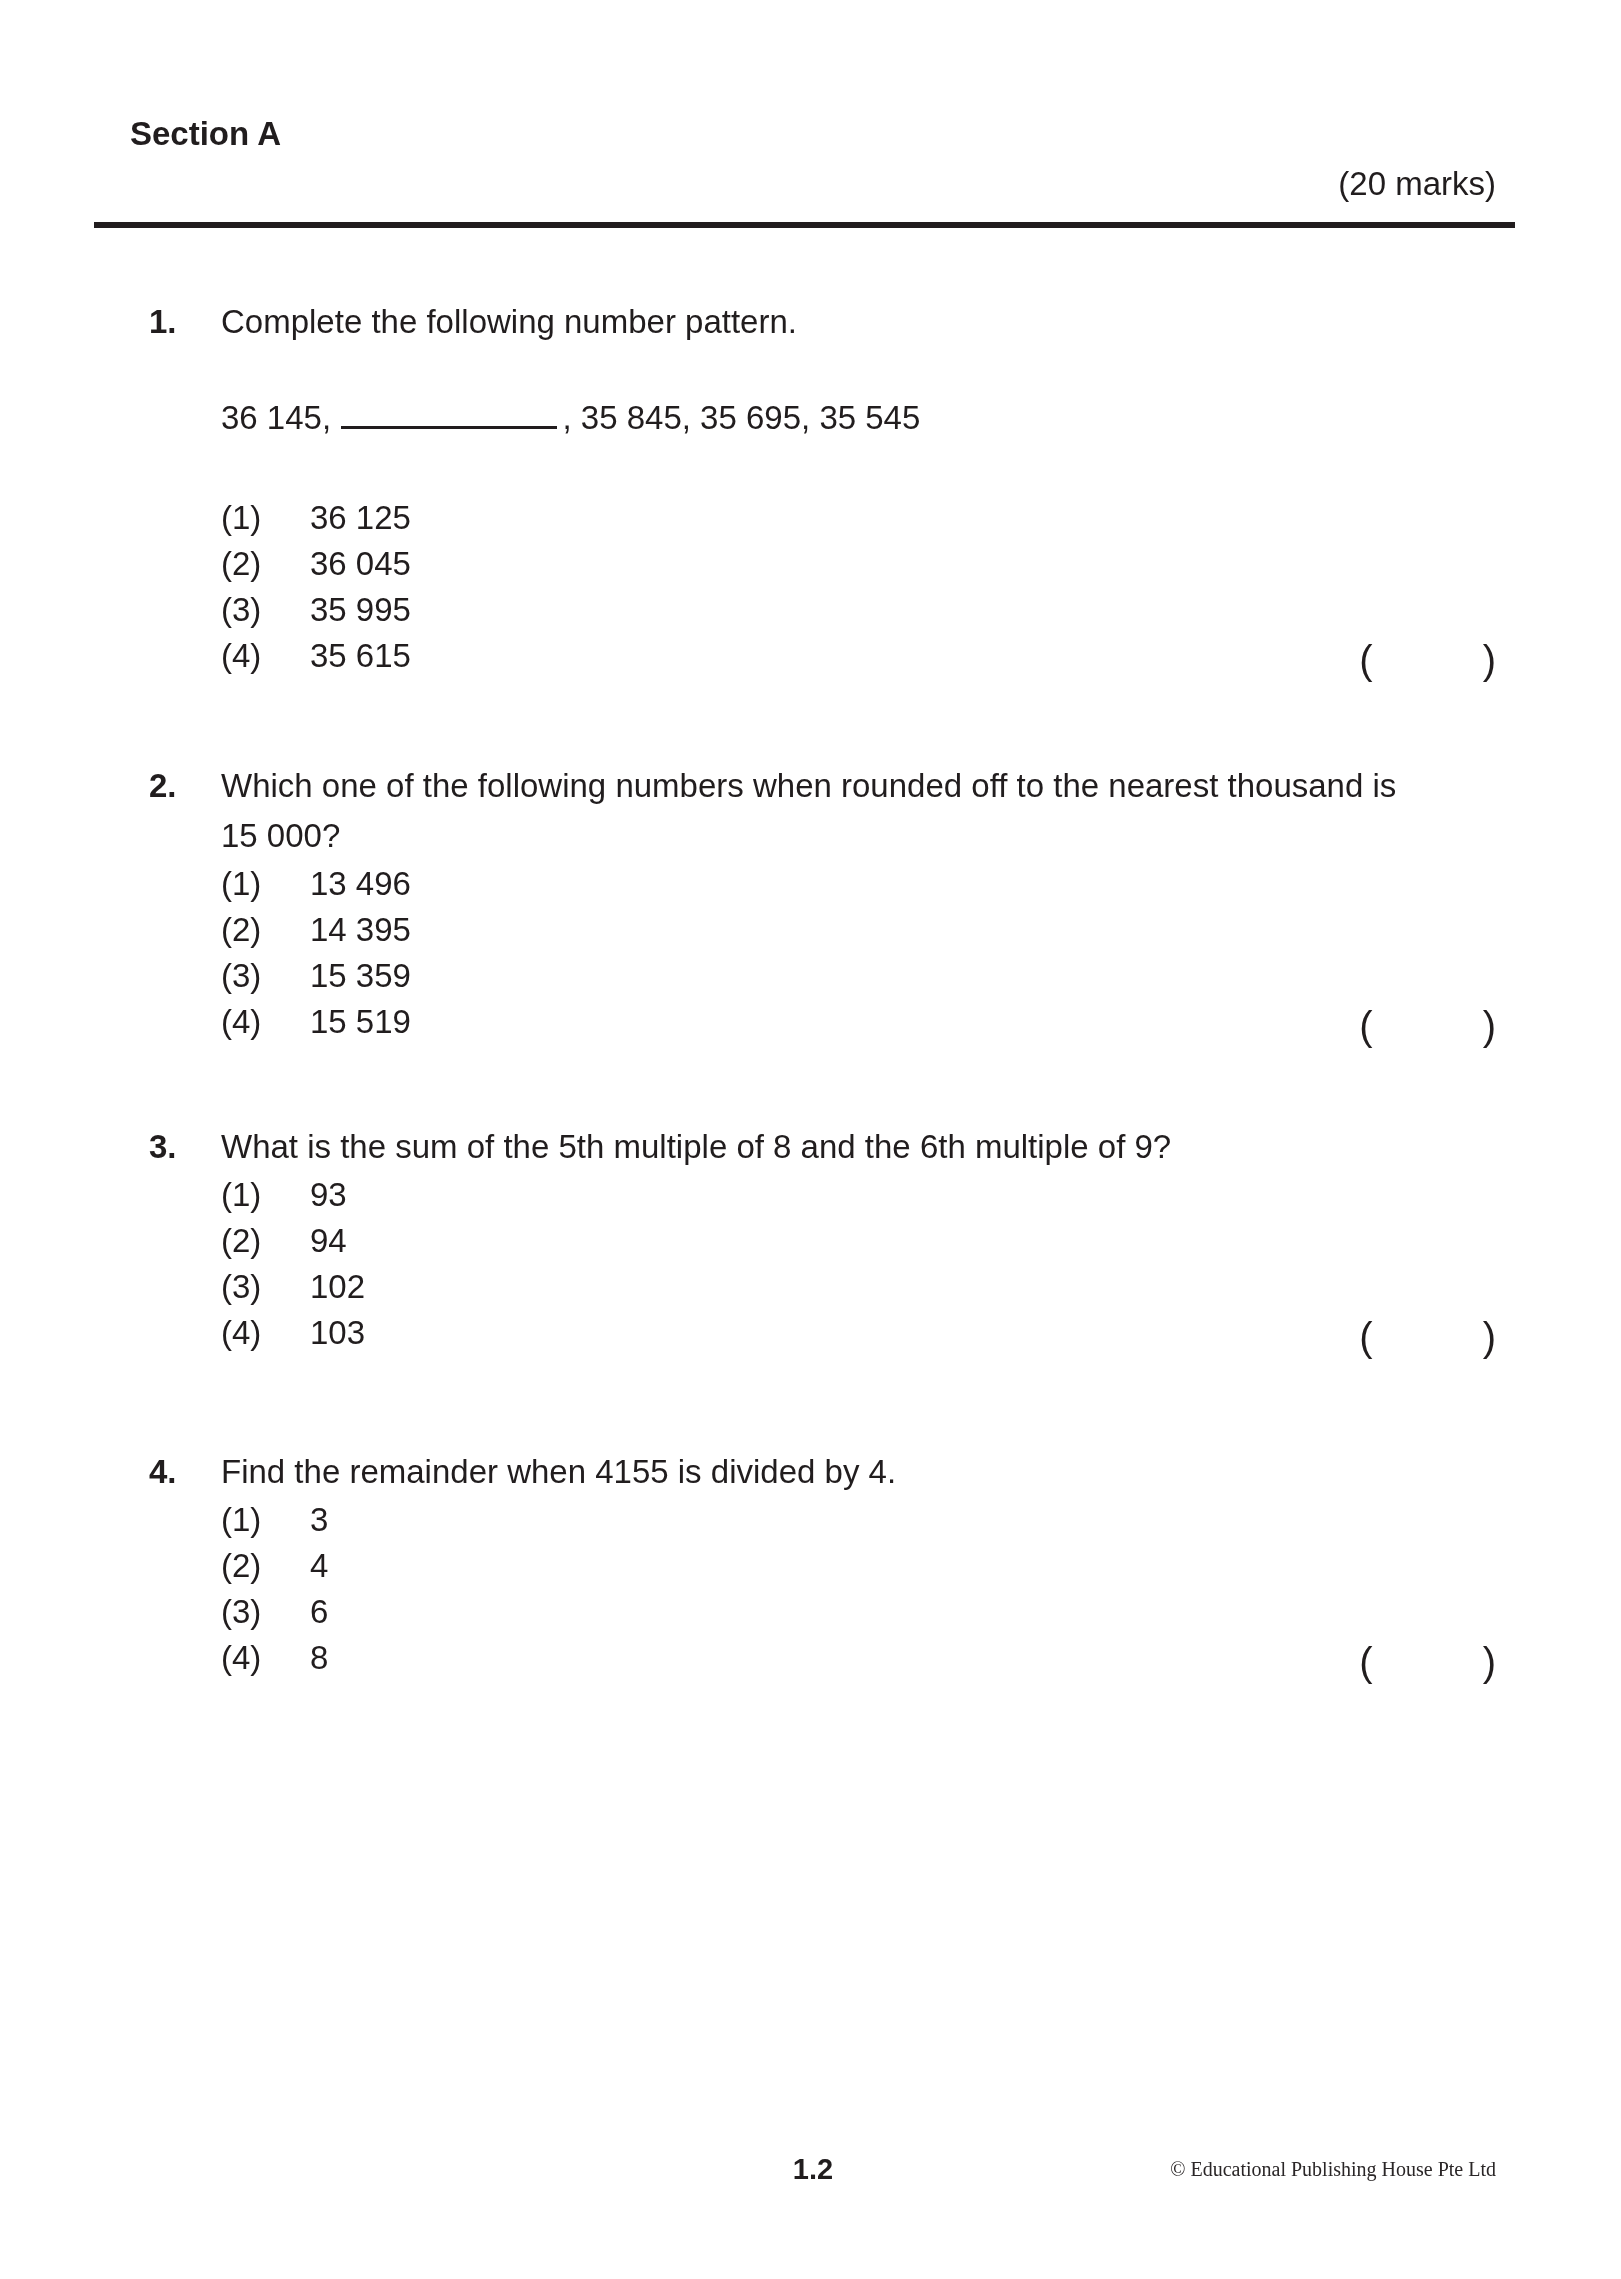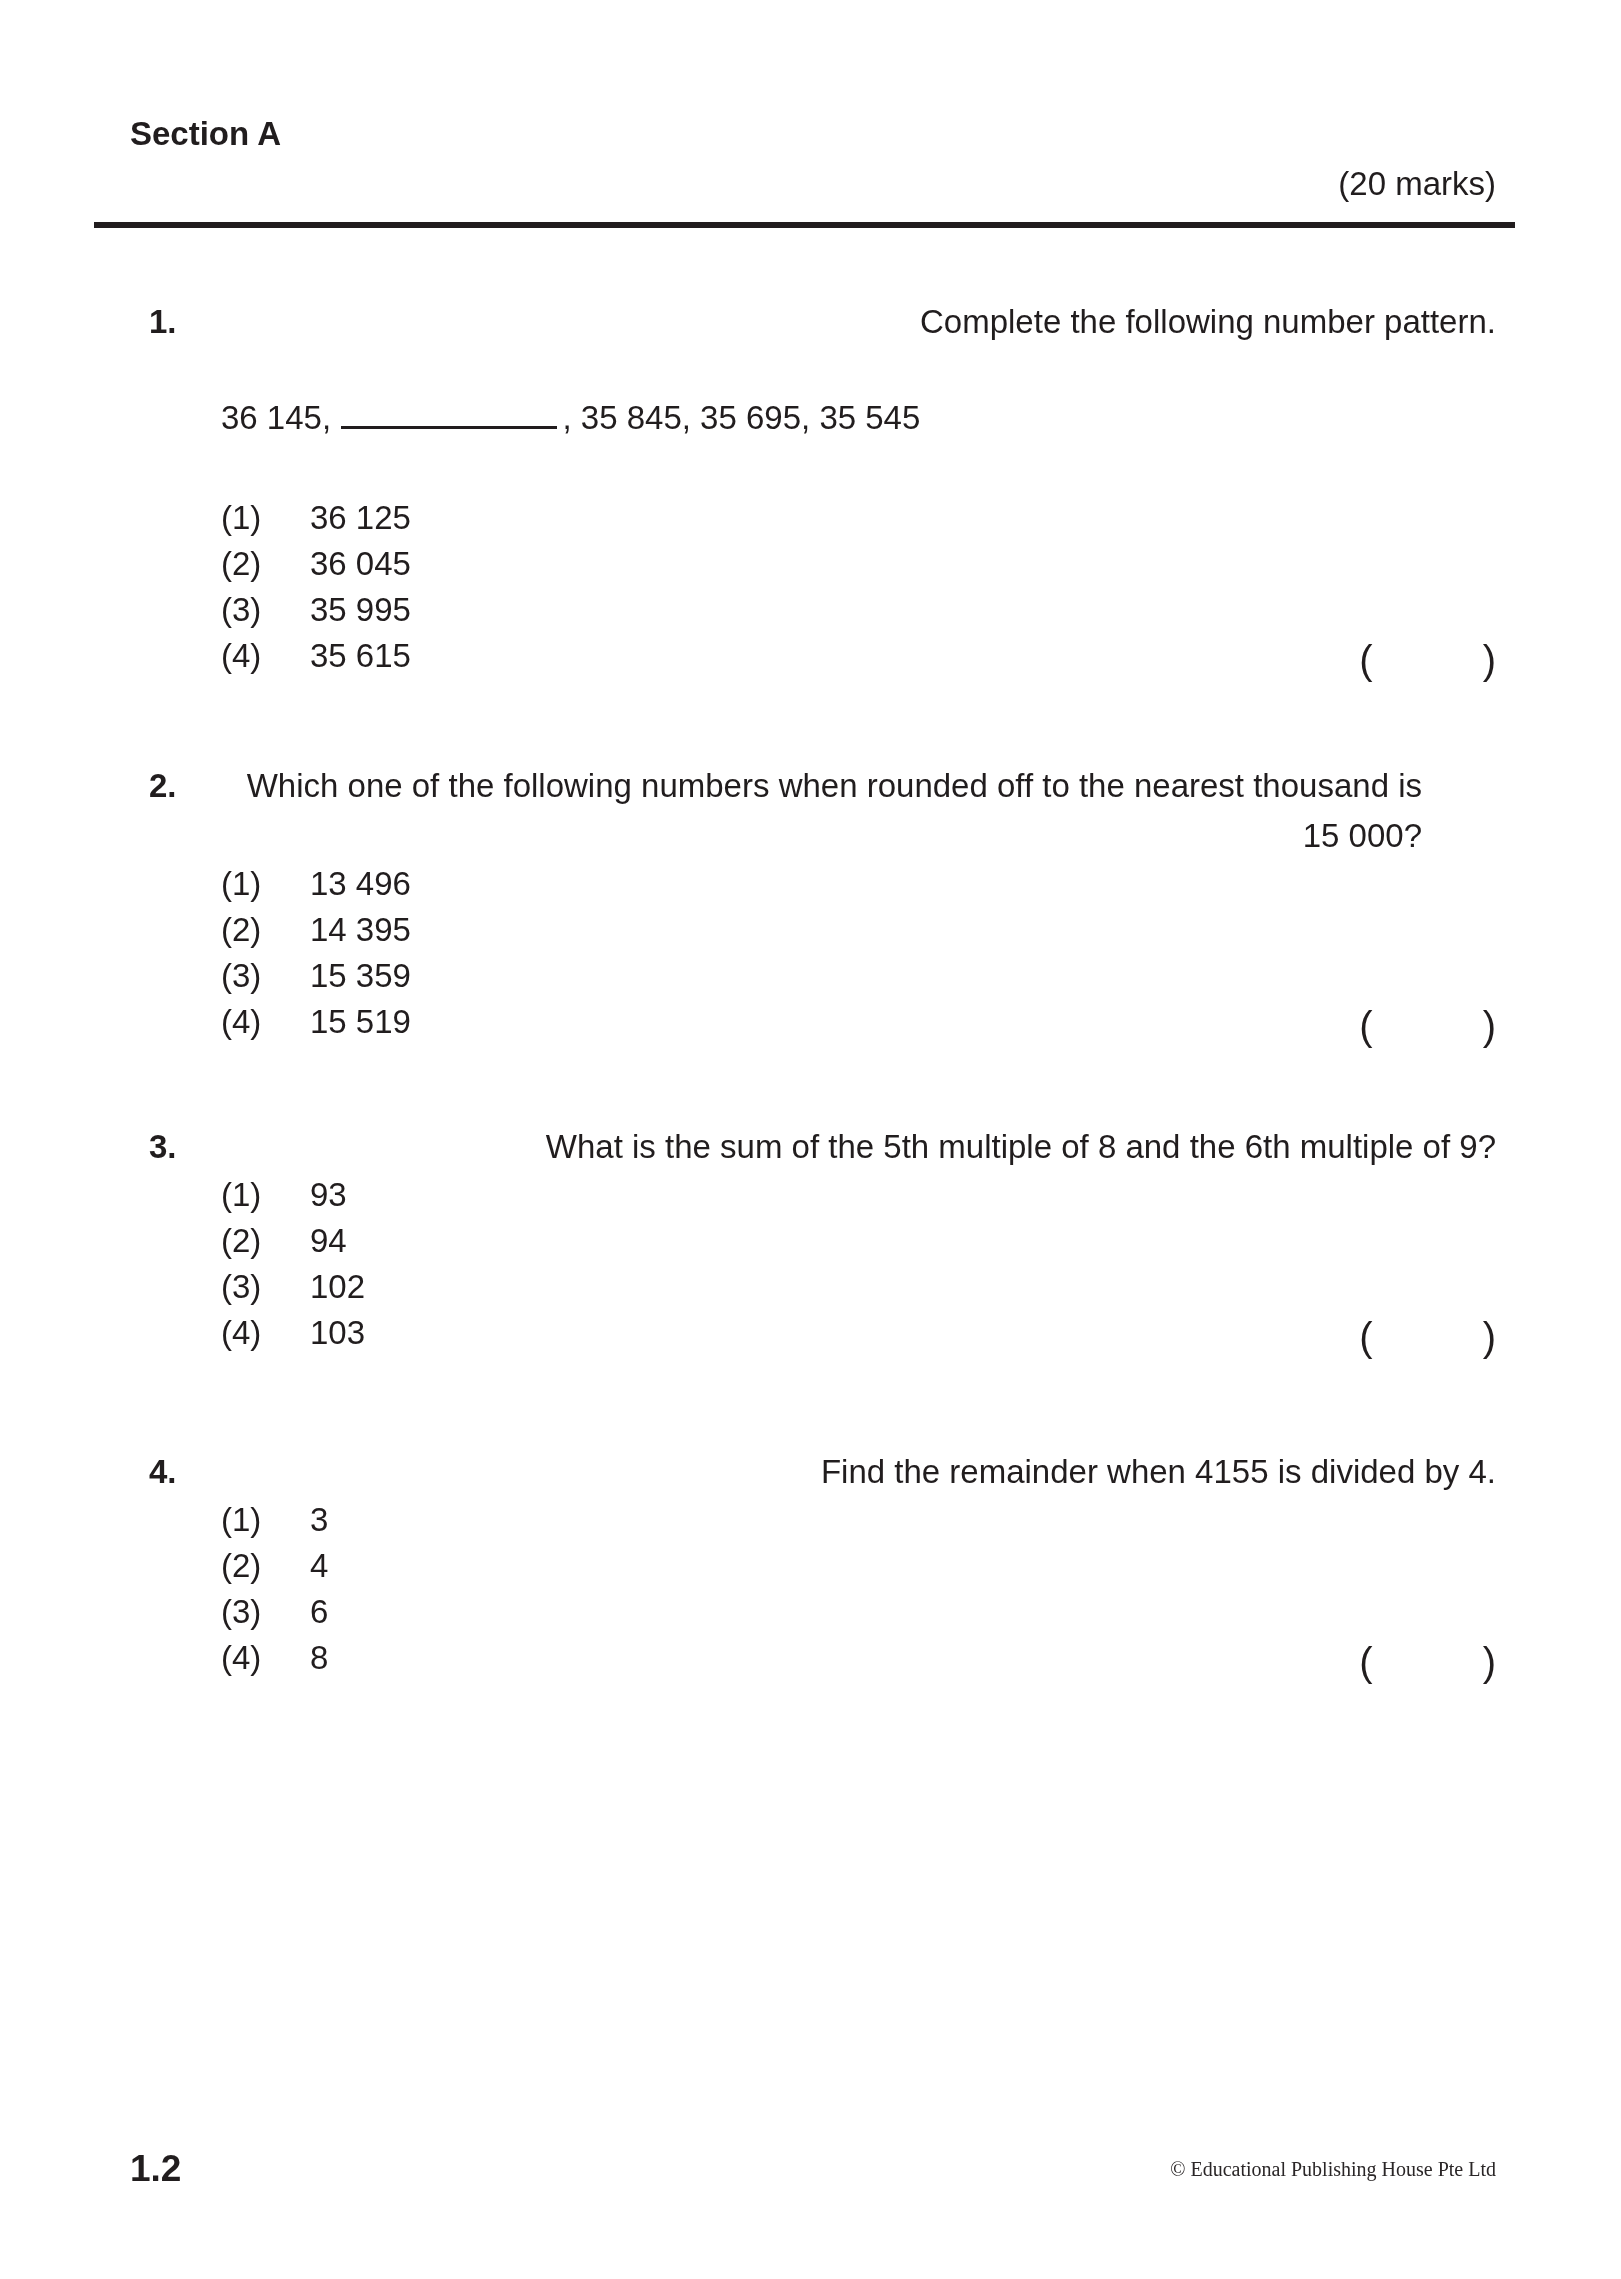"Complete the following number pattern." .q-text { text-align: right -> none }
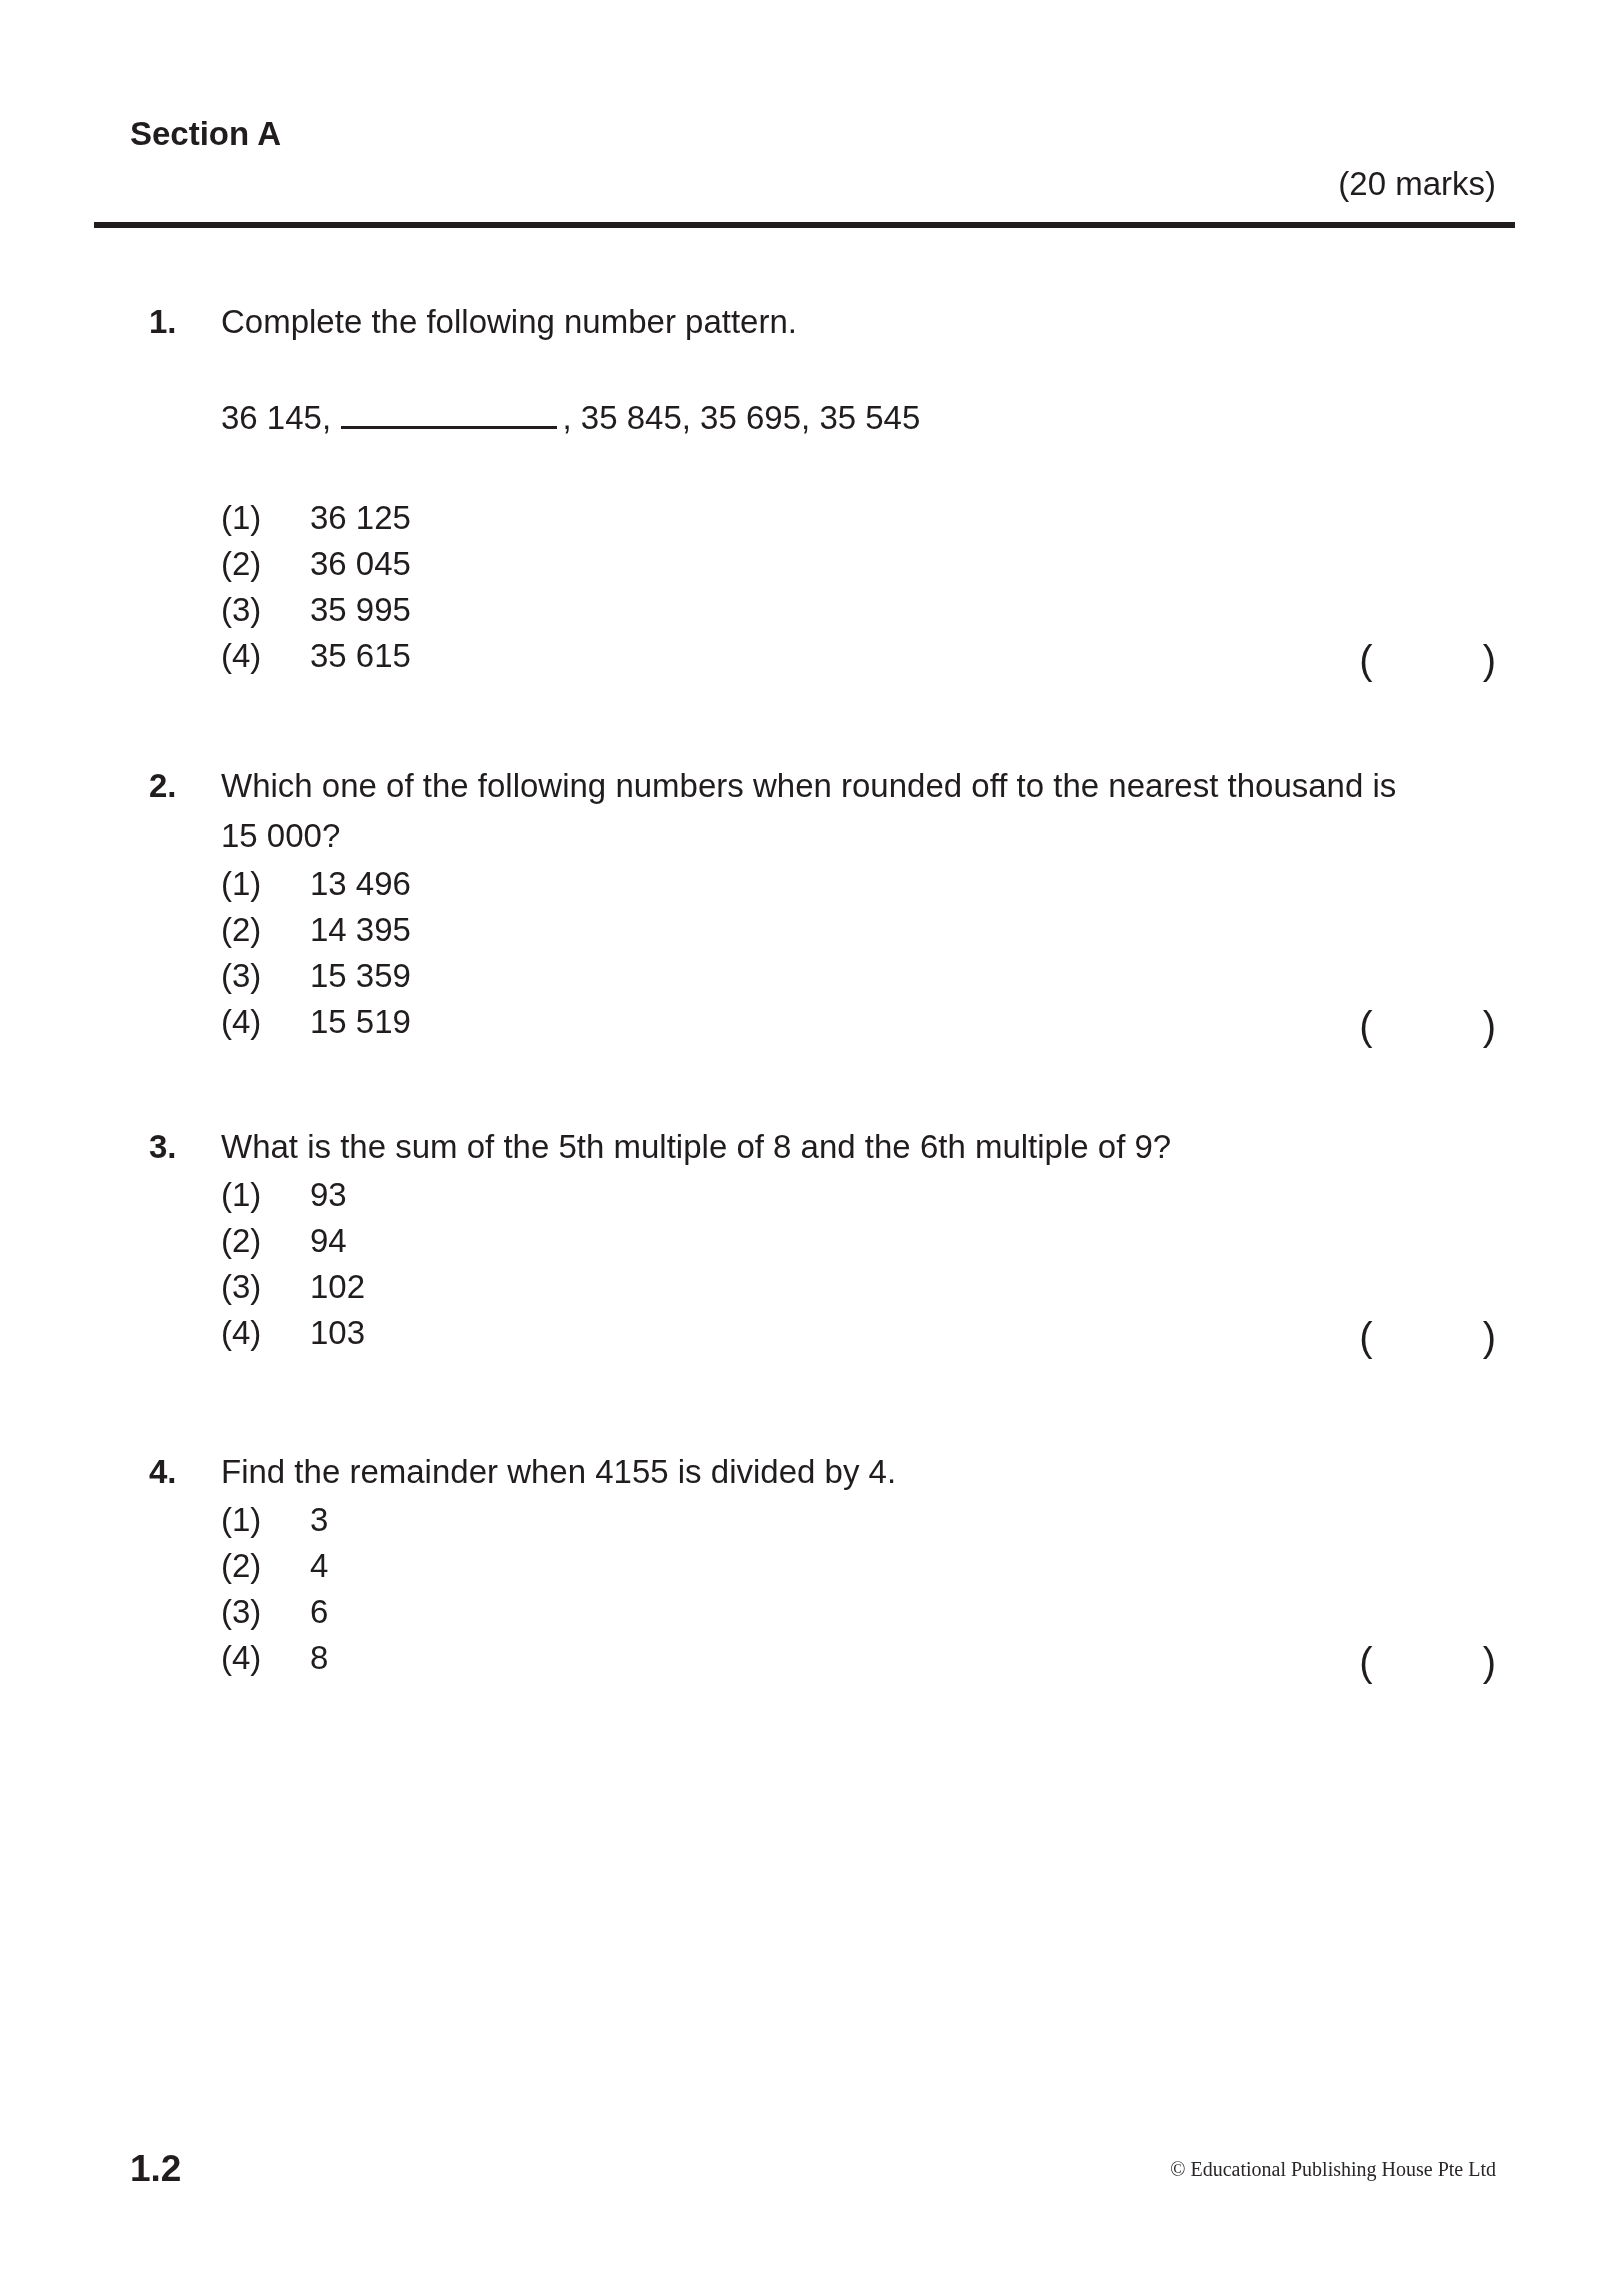"1.2" .page-number { font-size: 37px -> 29px; text-align: left -> center }
